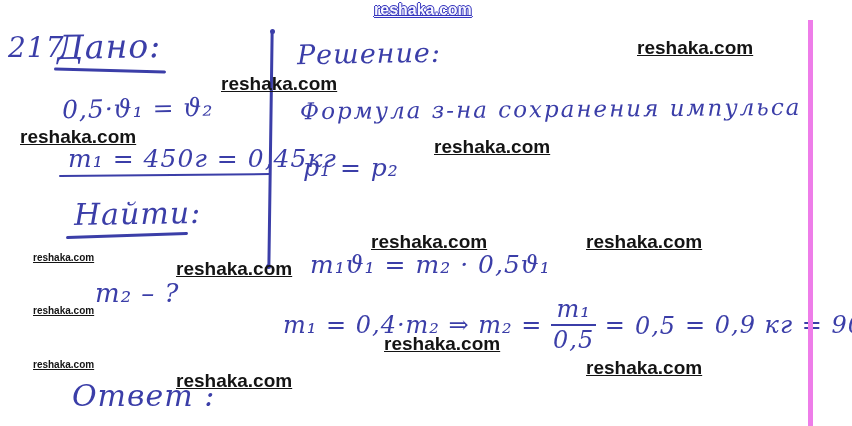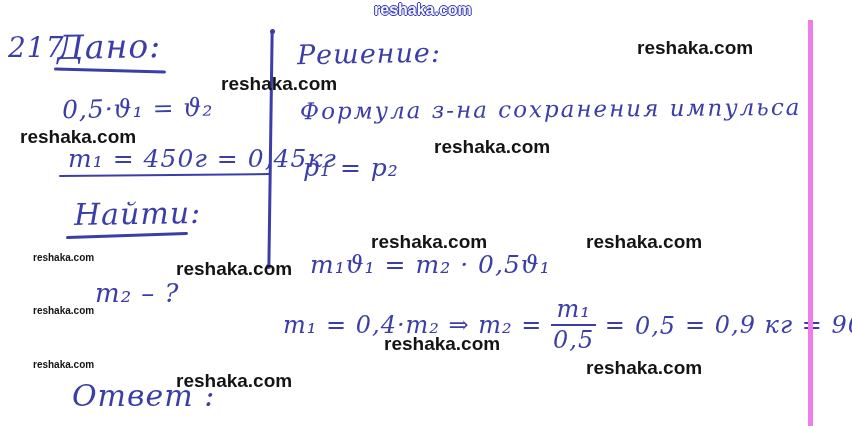"reshaka.com" .wm { text-decoration: none -> underline }
